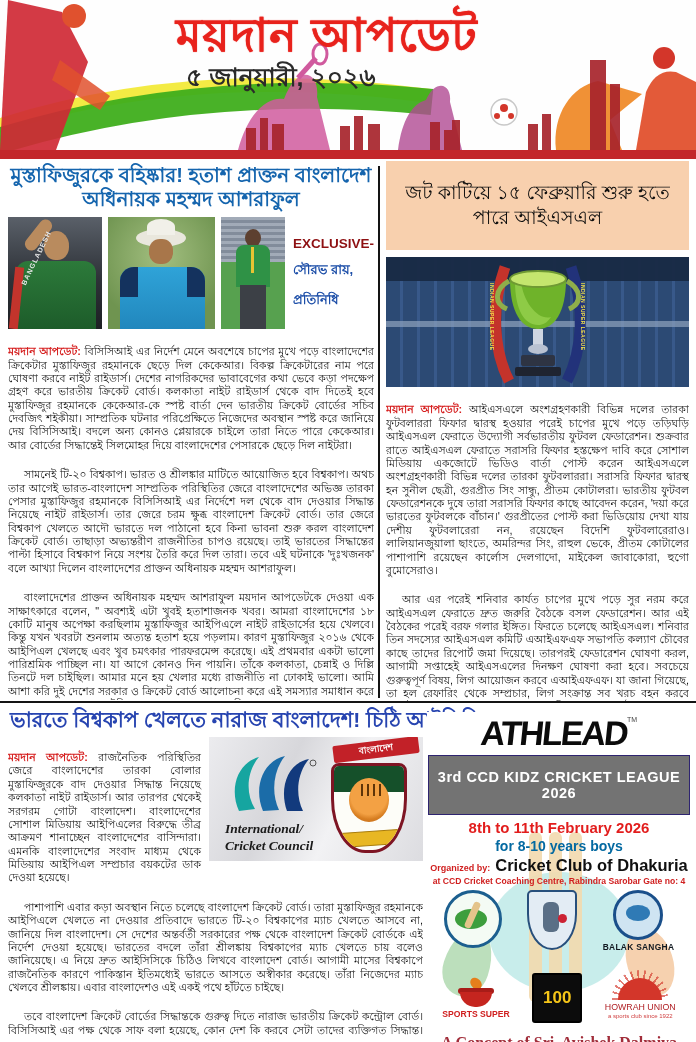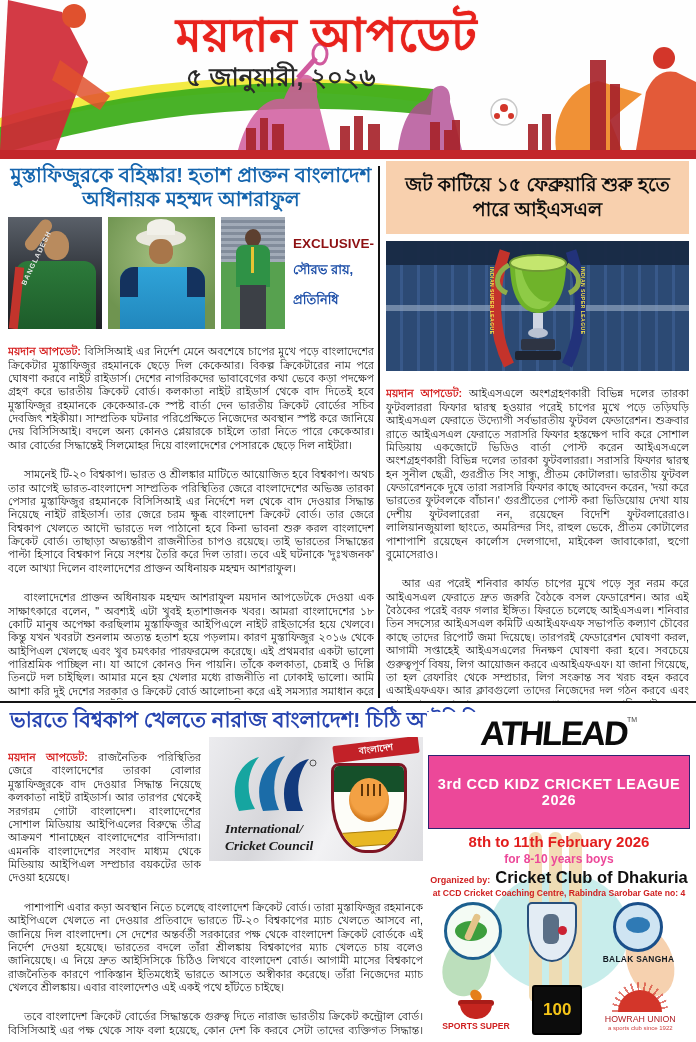"জট কাটিয়ে ১৫ ফেব্রুয়ারি শুরু" .head-right { font-weight: bold -> normal; padding: 12px 4px -> 20px 4px }
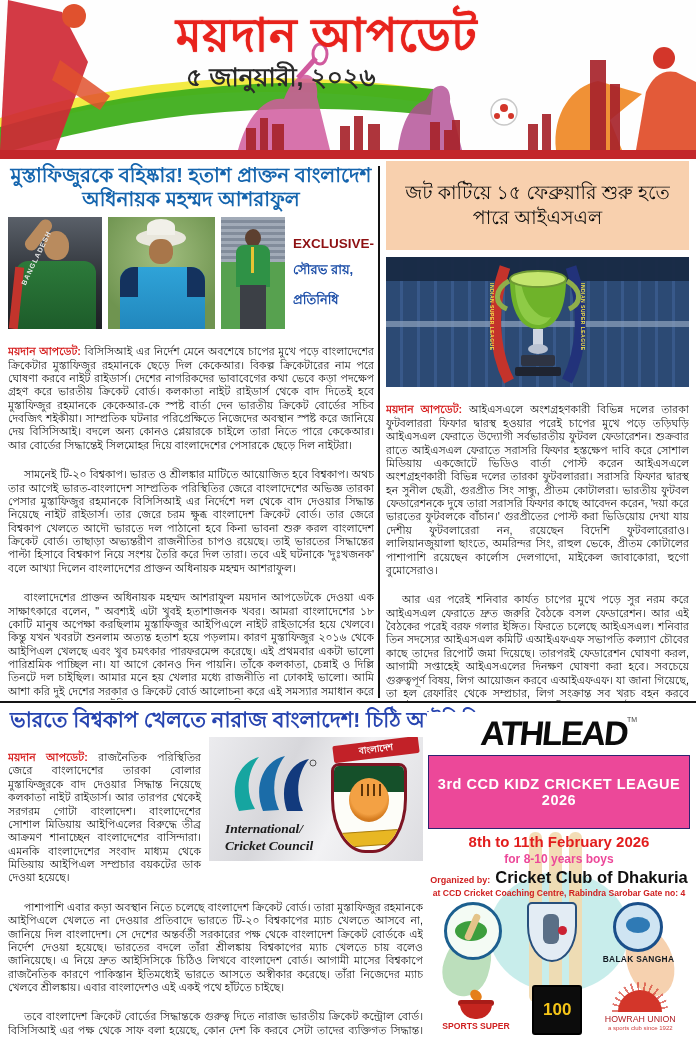"3rd CCD KIDZ CRICKET LEAGUE" .ad-banner { background: #ec4899 -> #737373; padding: 20px 1px -> 13px 1px }
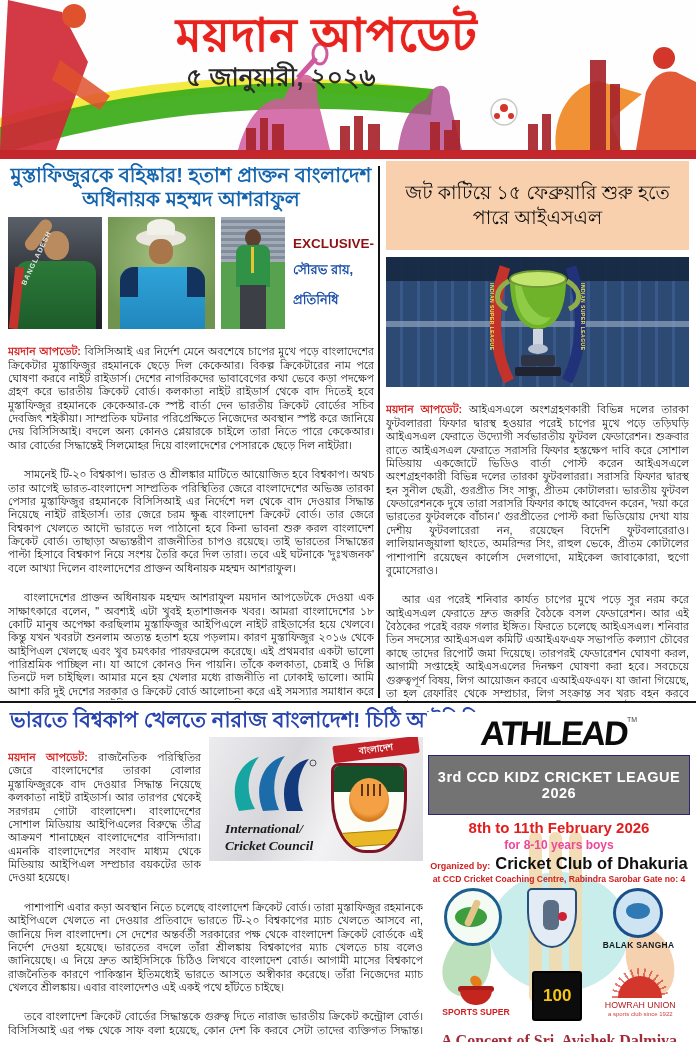"for 8-10 years boys" .ad-age { color: #ec4899 -> #0369a1; font-size: 12px -> 14px }
